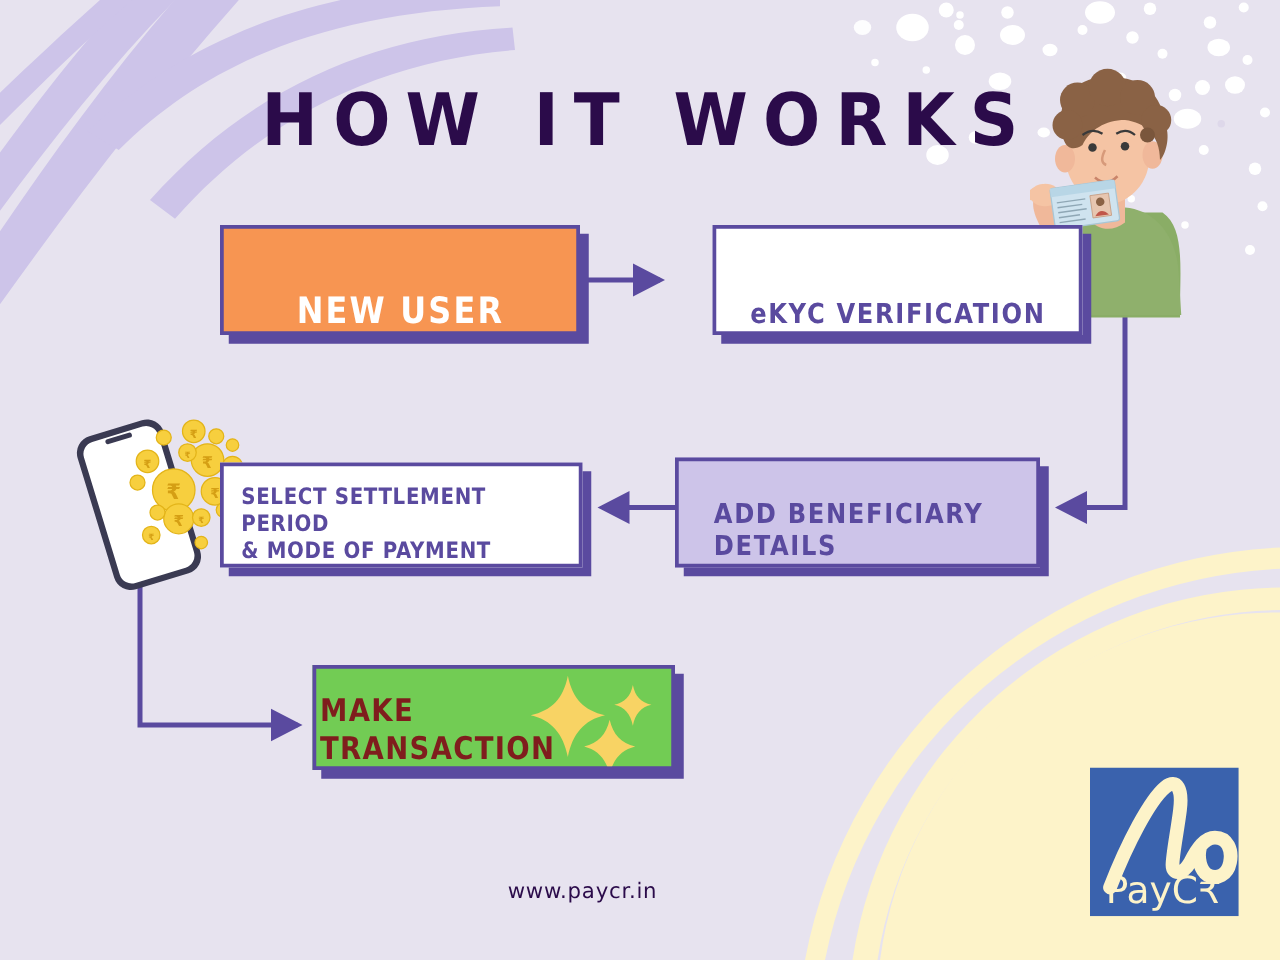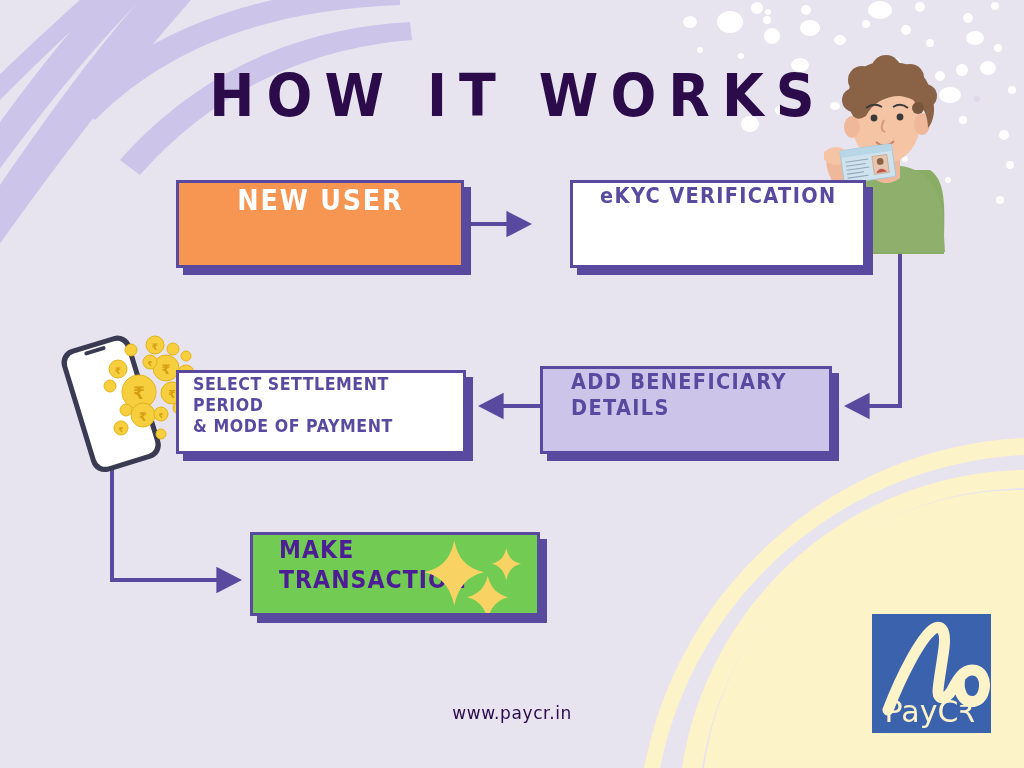"NEW USER" .box { align-items: flex-start -> flex-end }
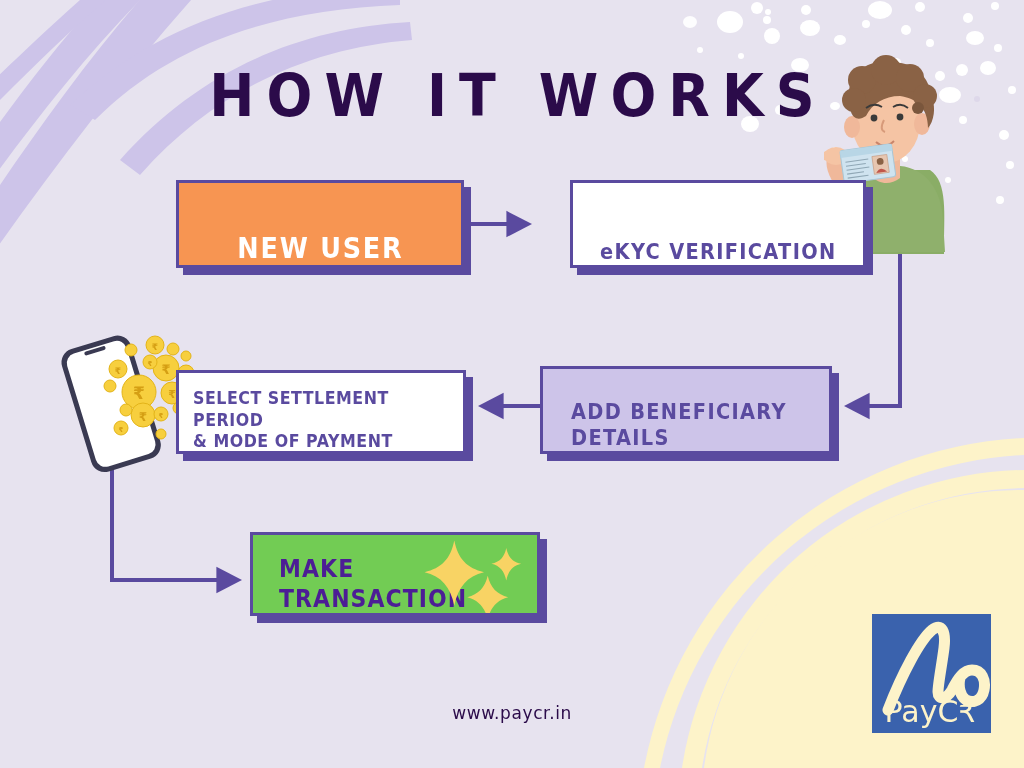"MAKE" #box-make-transaction { color: #4c1d95 -> #7f1d1d; padding-left: 26px -> 3px }
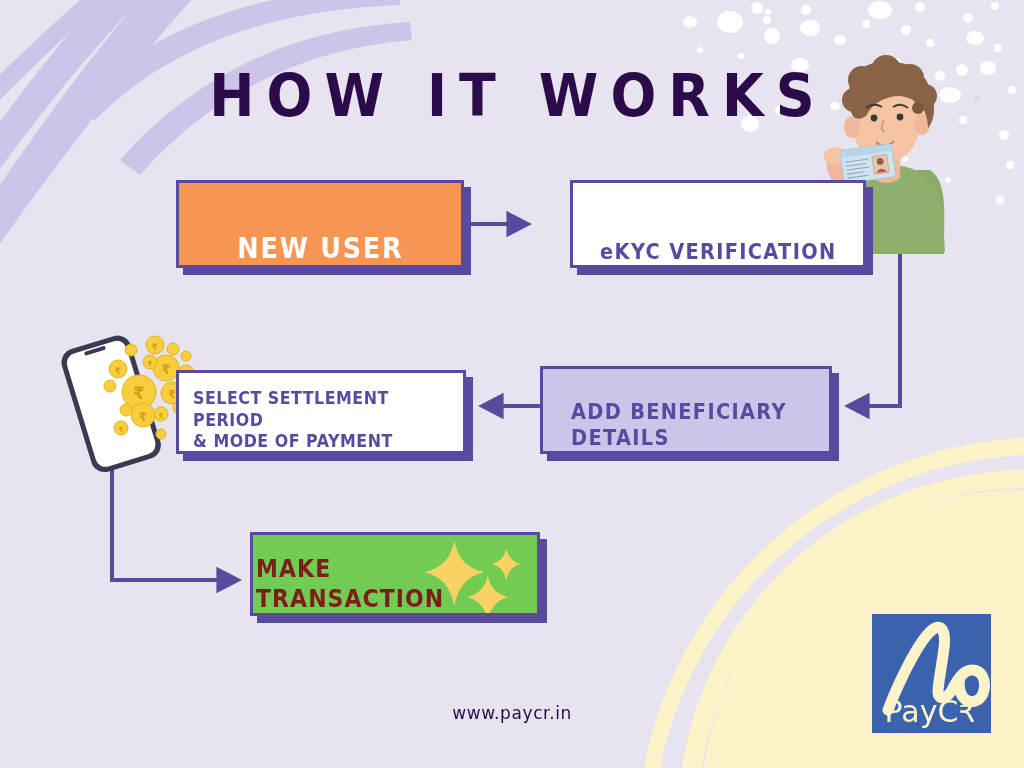"www.paycr.in" .footer-url { width: 1024px -> 932px }
